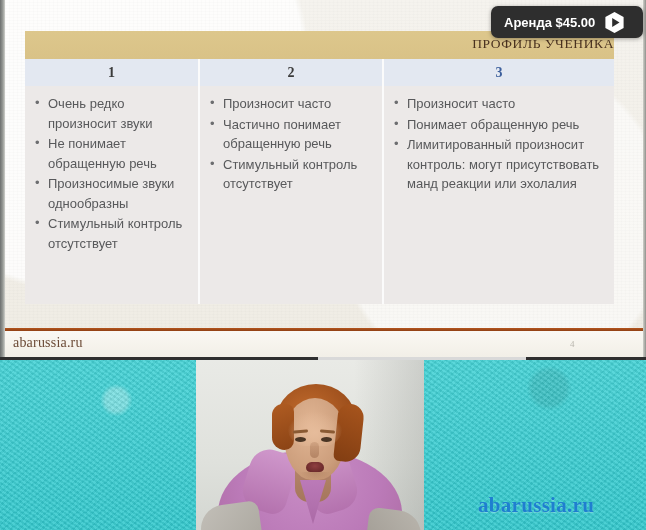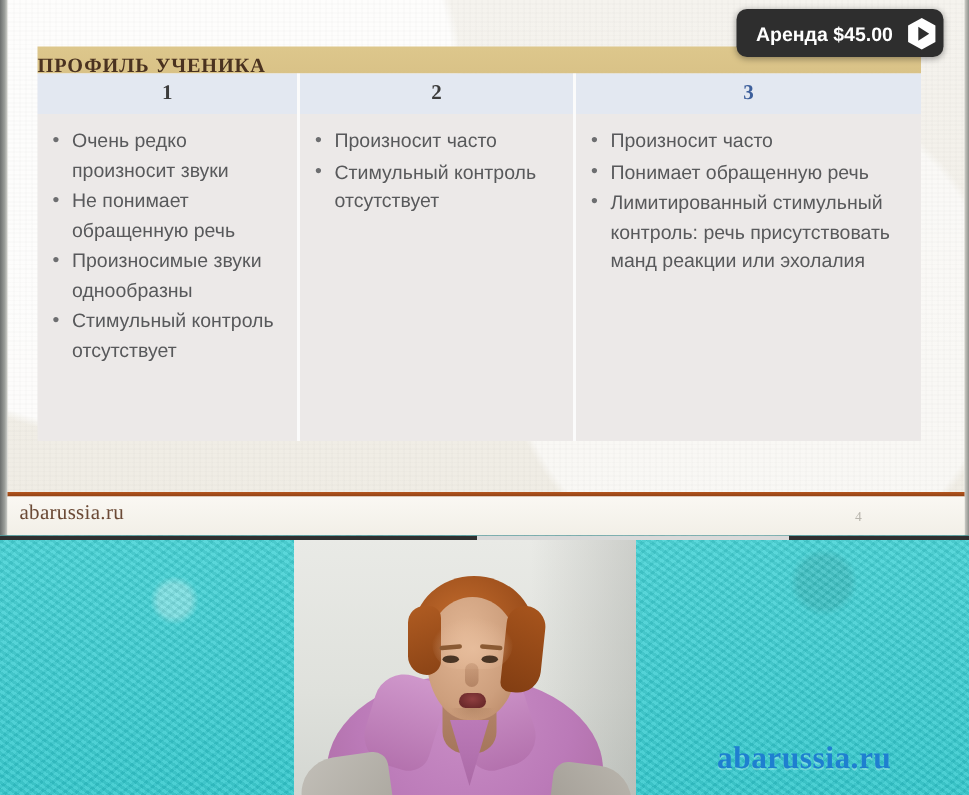"Аренда $45.00" .rent-badge { padding: 0 3px 0 13px -> 0 17px 0 13px }
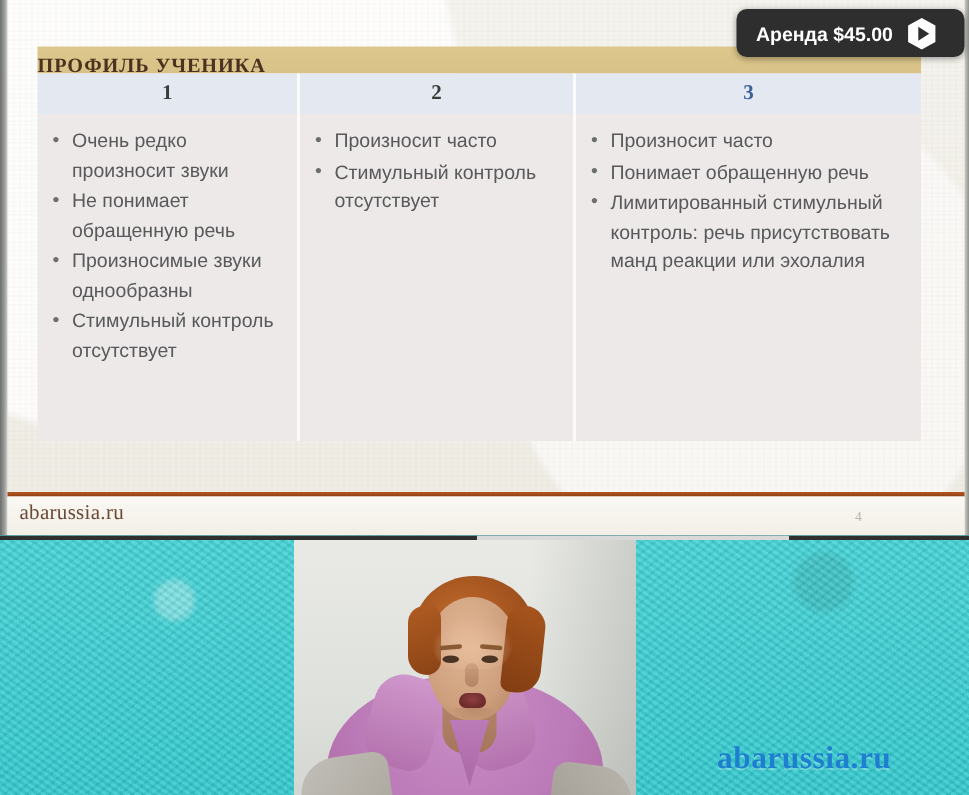"ПРОФИЛЬ УЧЕНИКА" .tbl-title { font-weight: bold -> normal; height: 18px -> 28px; text-align: left -> right }
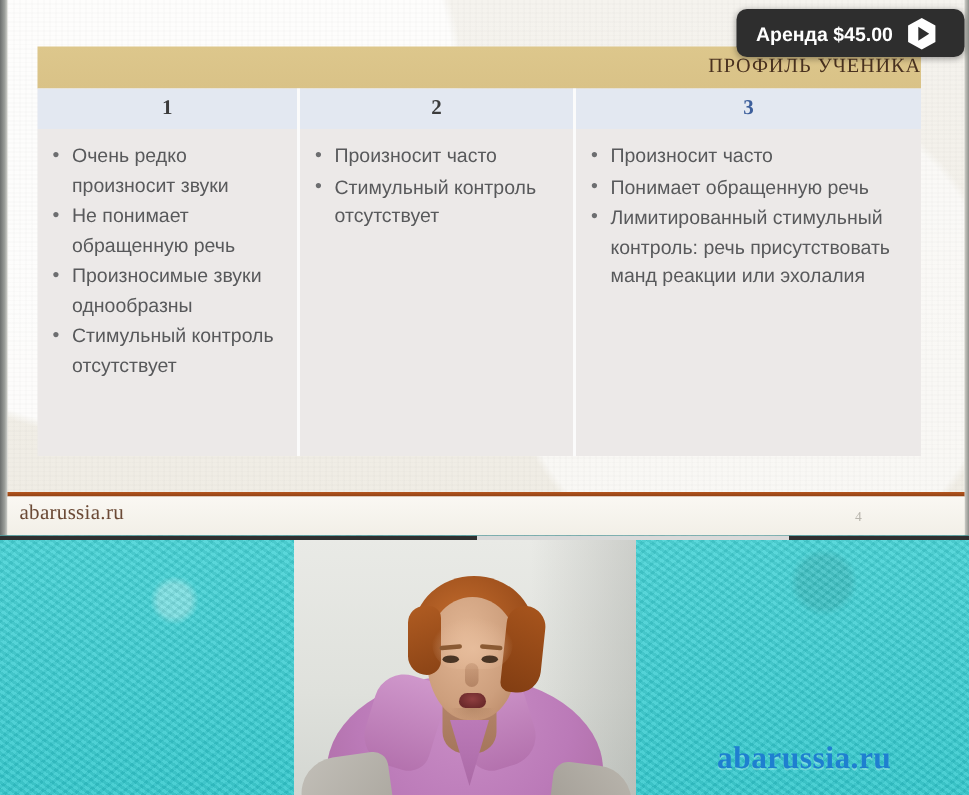"Частично понимает обращенную речь" li { html: none -> <li>Частично понимает обращенную речь</li> }
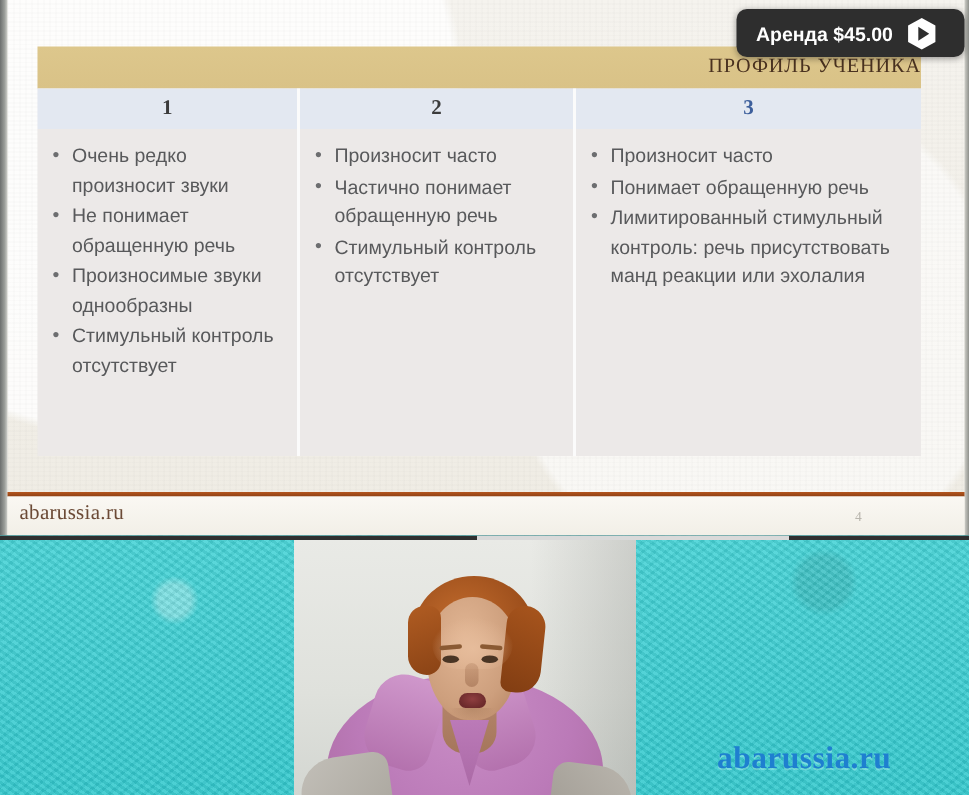"Лимитированный стимульный контроль: речь" li { text: стимульный контроль: речь -> произносит контроль: могут }
